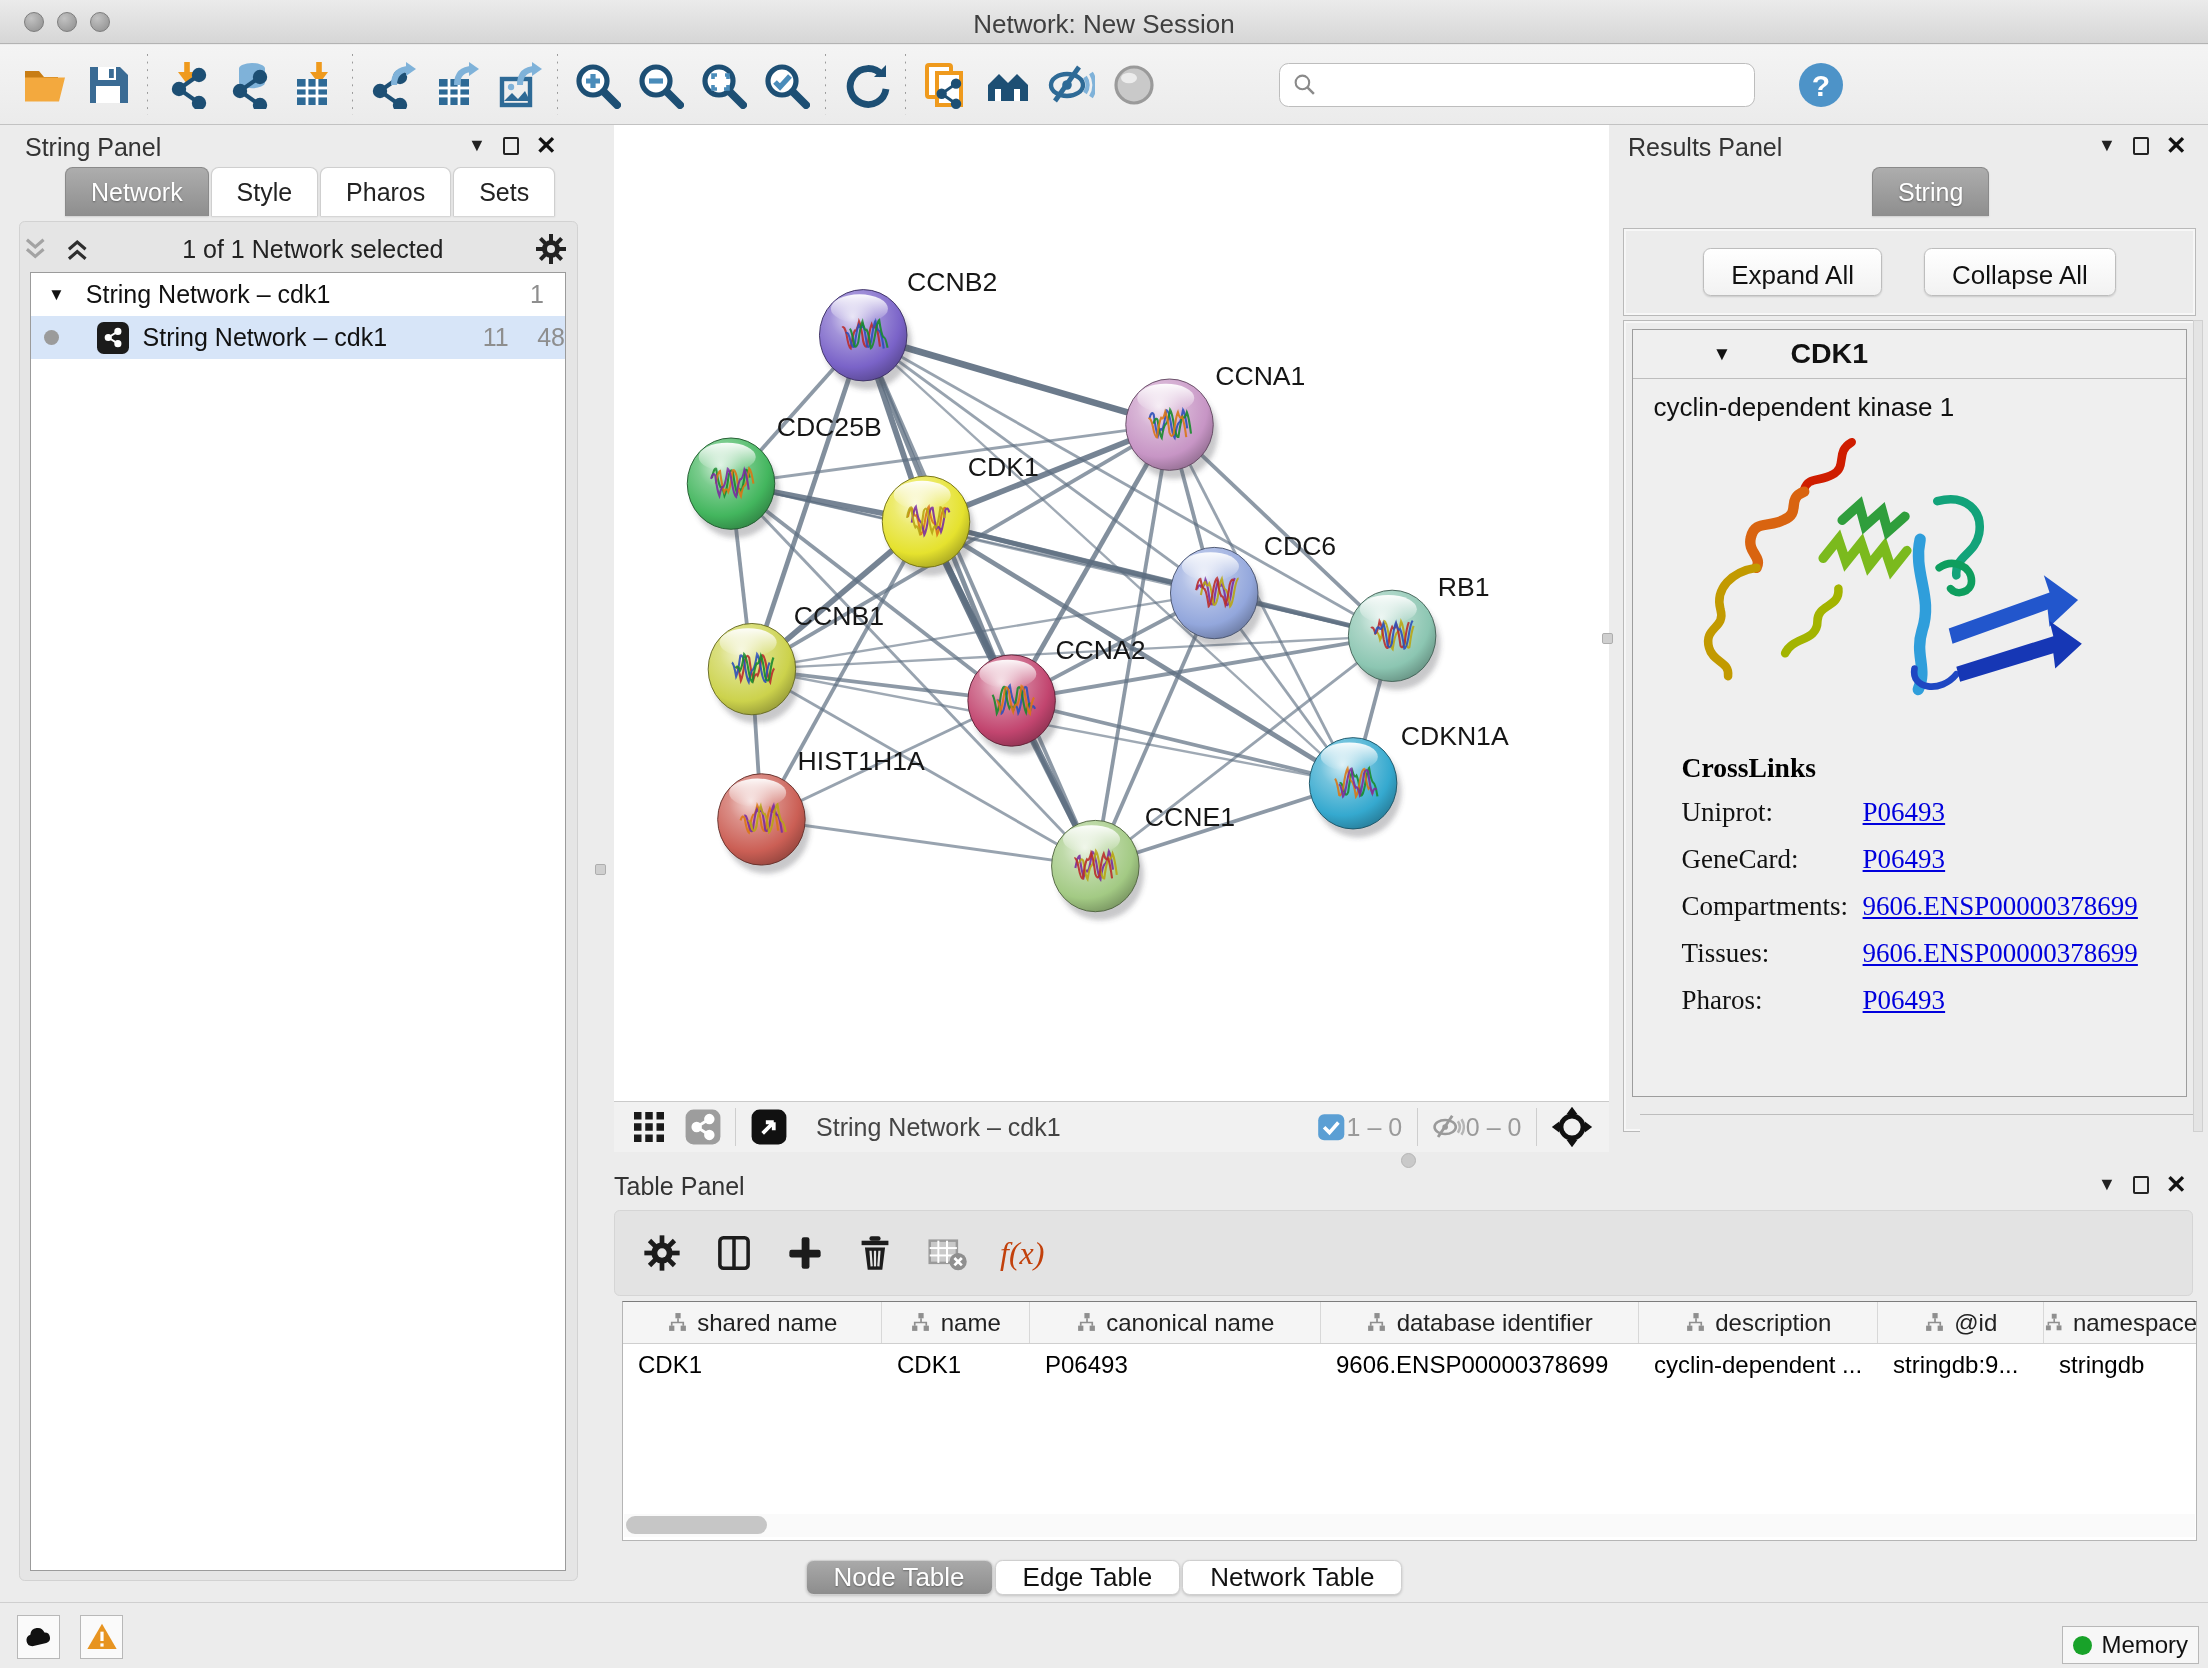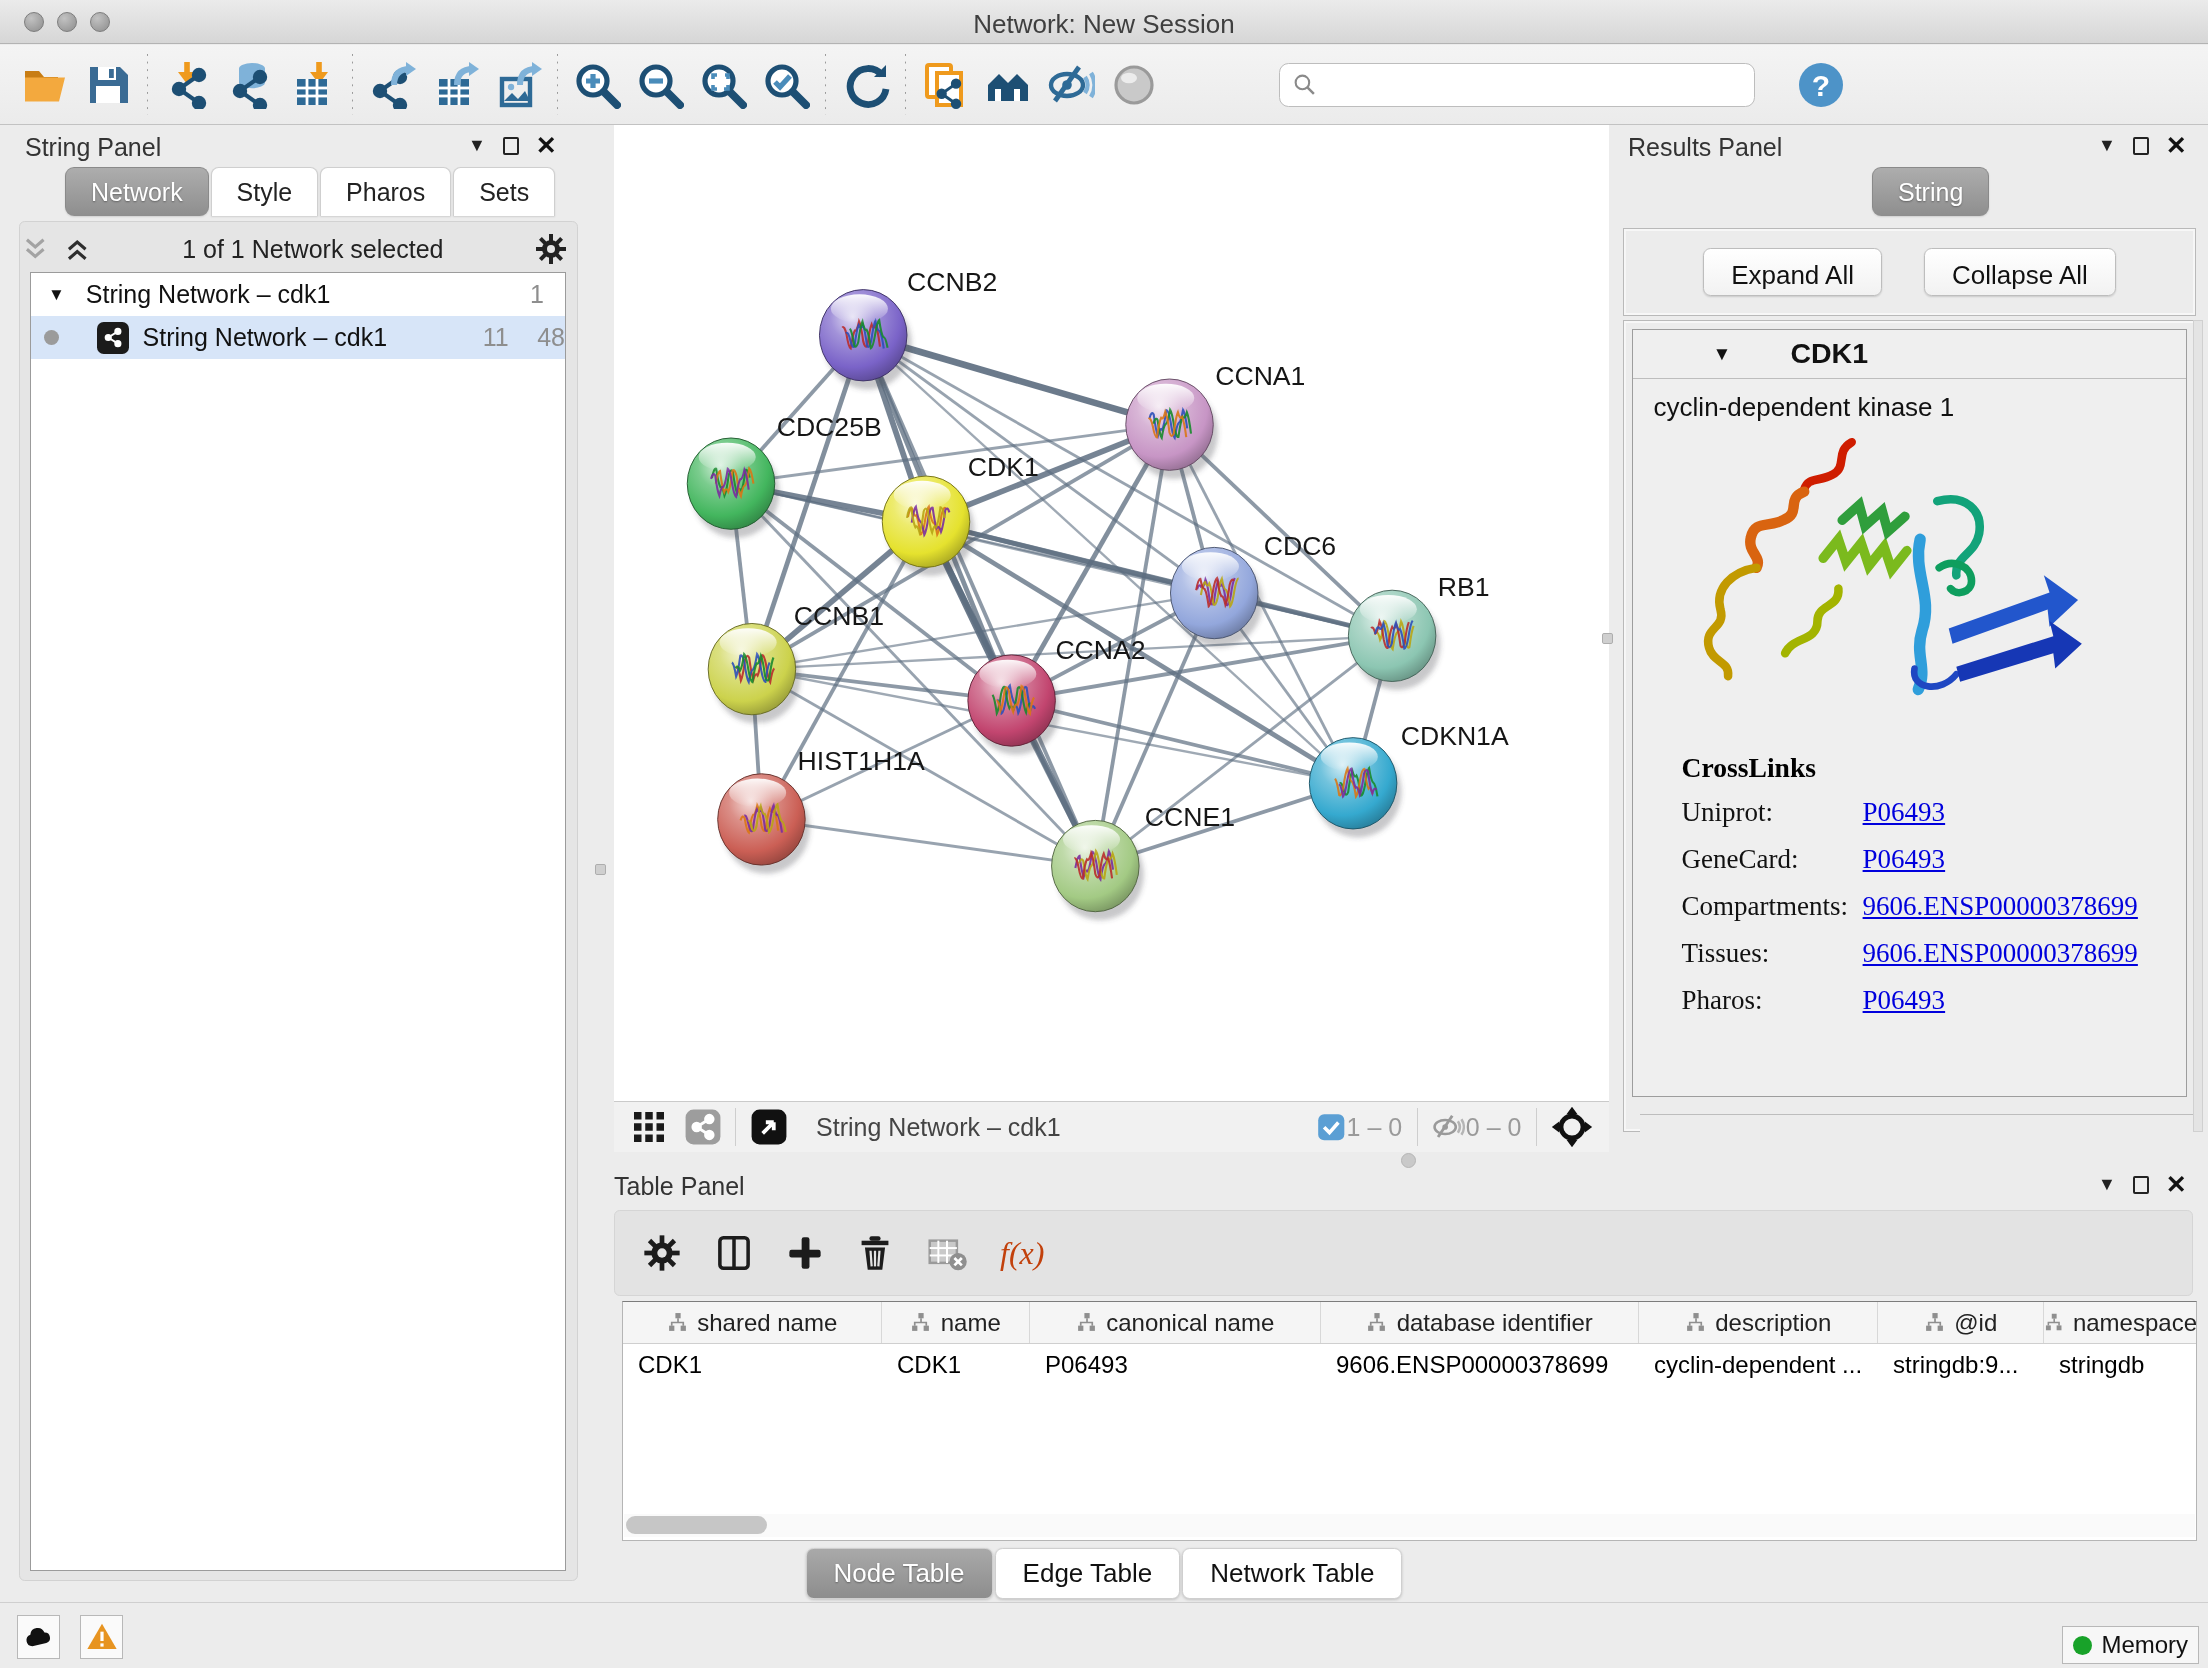"Network" .tab.active { border-radius: 9px -> none }
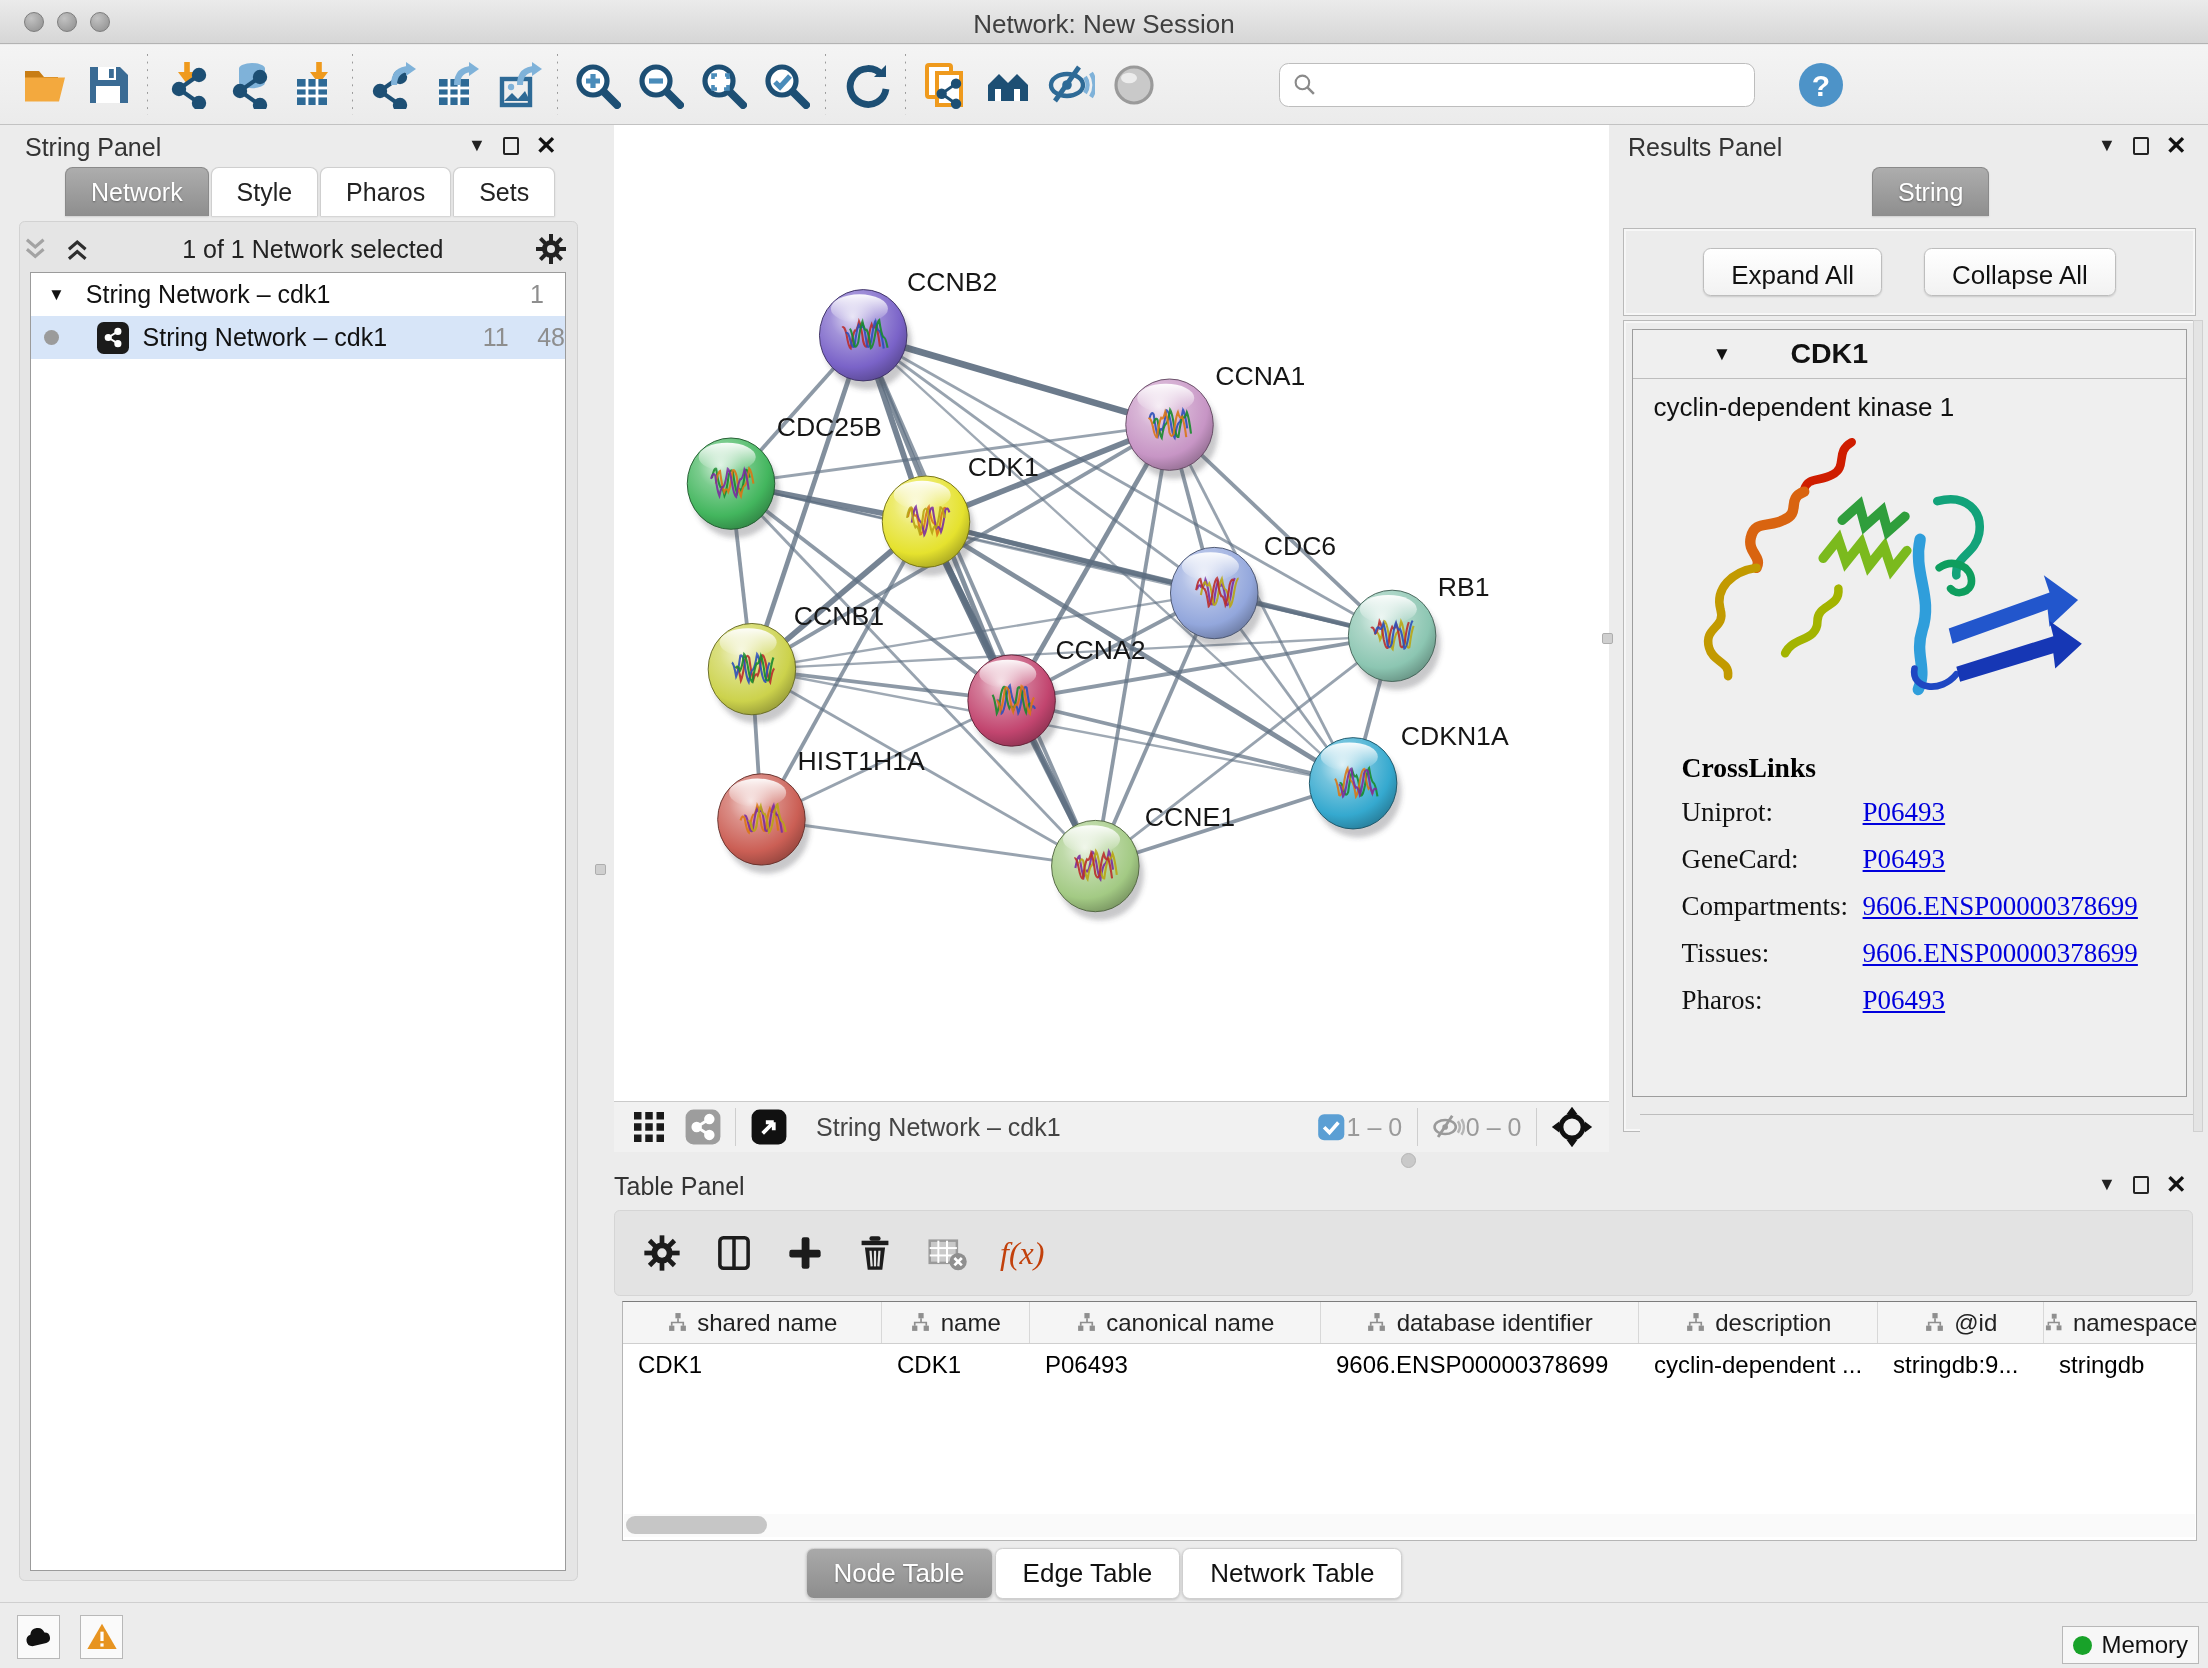"Node Table" .btab { height: 51px -> 35px; margin: 0 1px -> 12px 1px }
